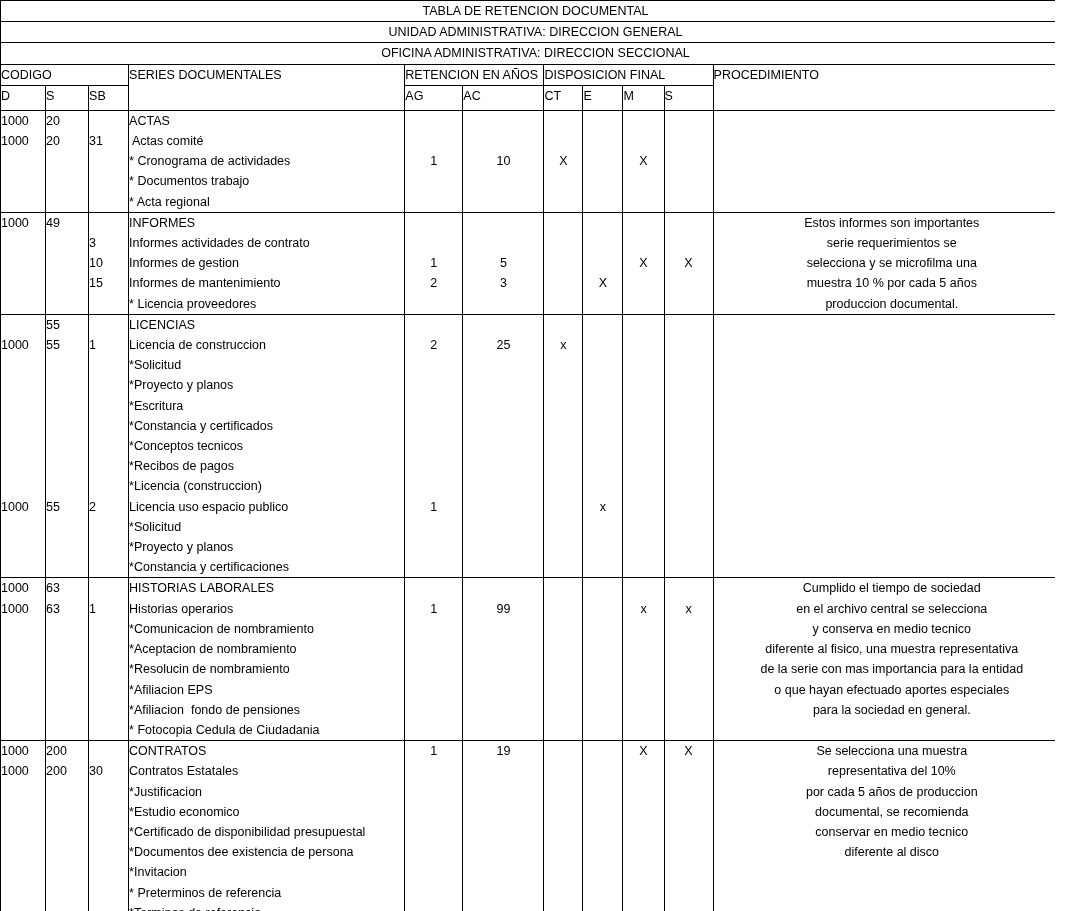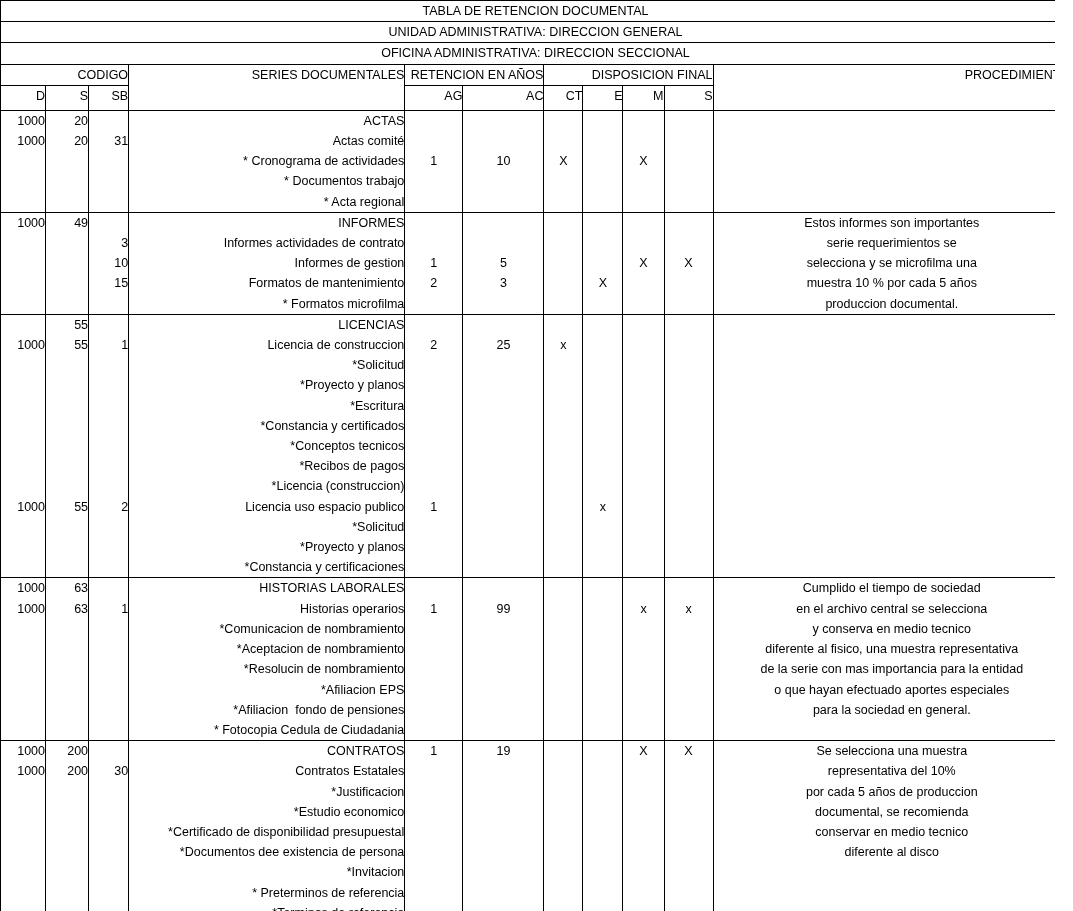"CODIGO" td.hdr { text-align: right -> left }
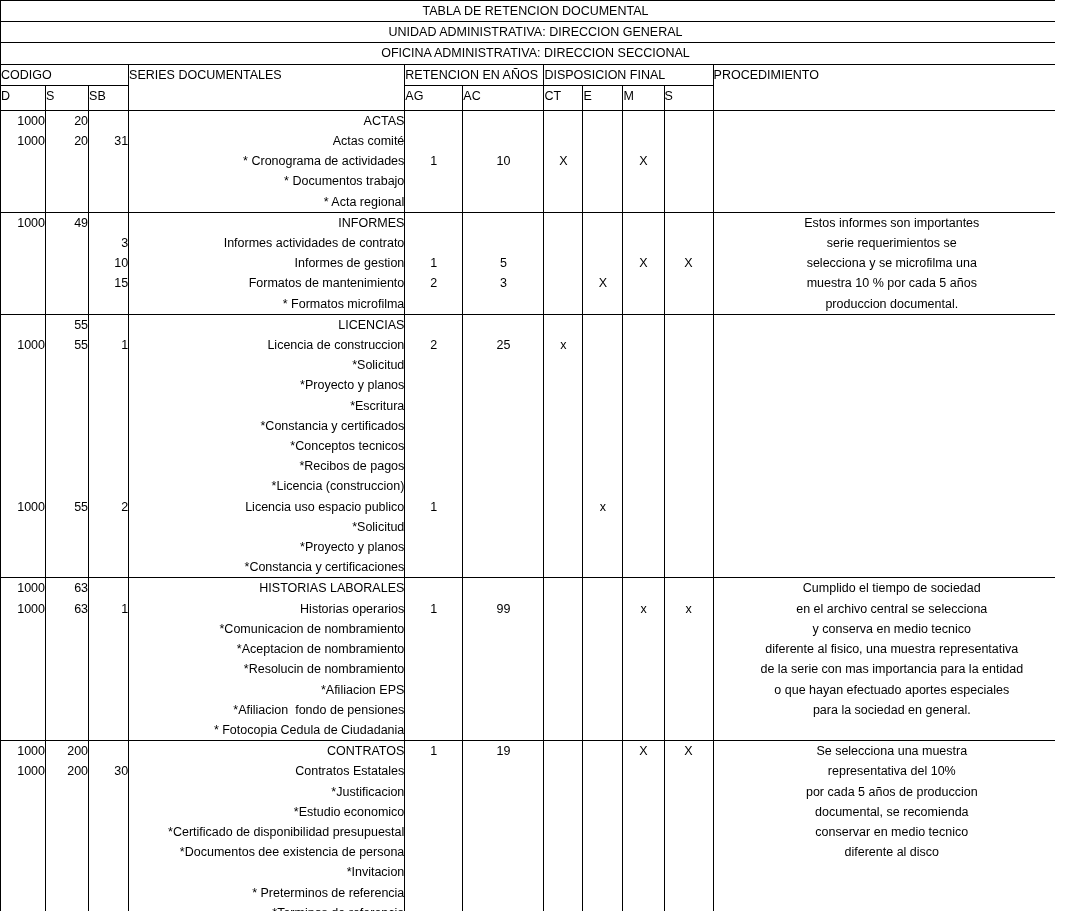"1000" td.code-cell { text-align: right -> left }
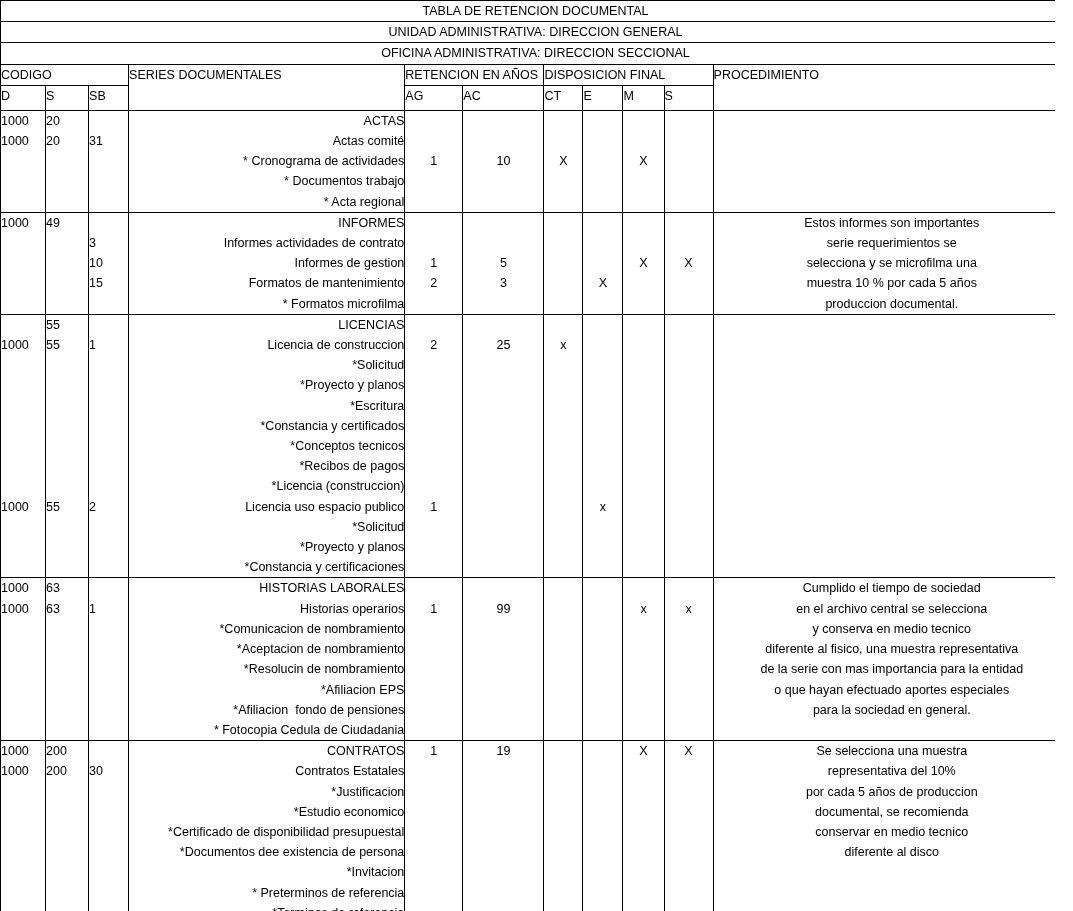"ACTAS" td.series-cell { text-align: right -> left }
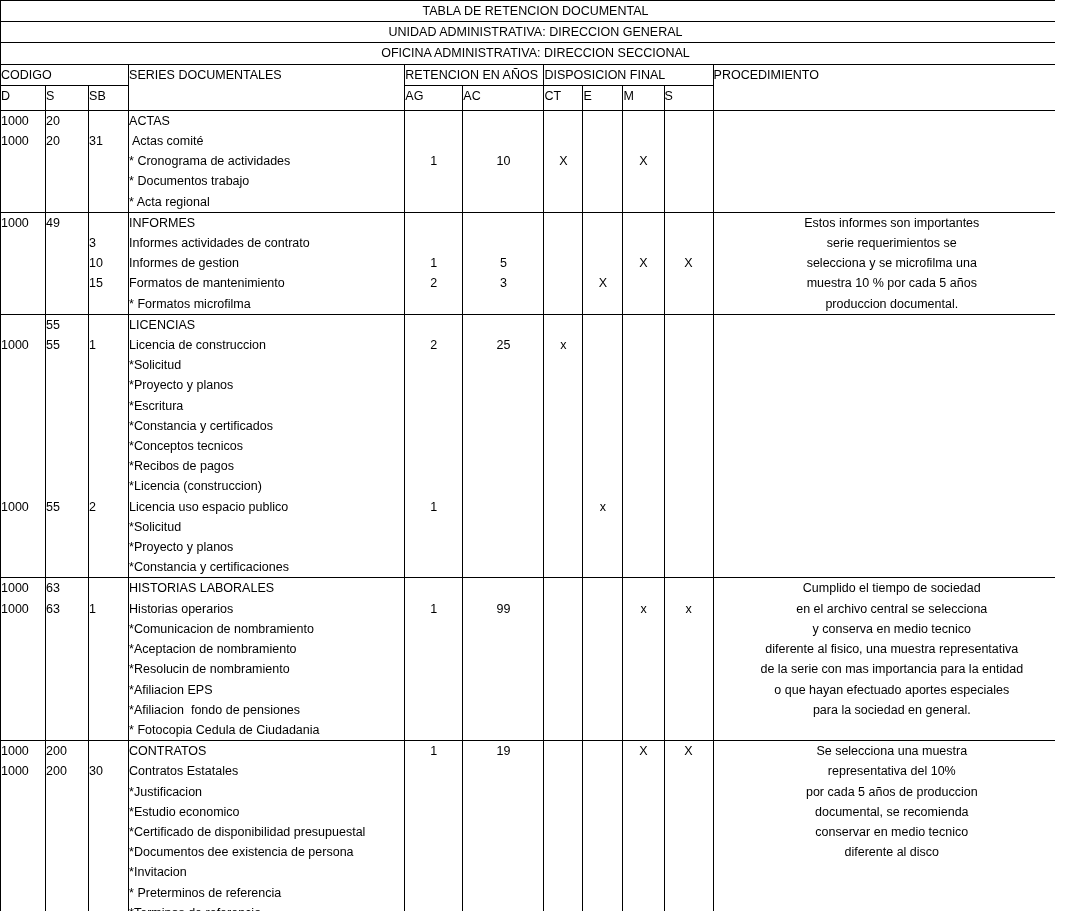"Formatos de mantenimiento" span.line { text: Formatos -> Informes }
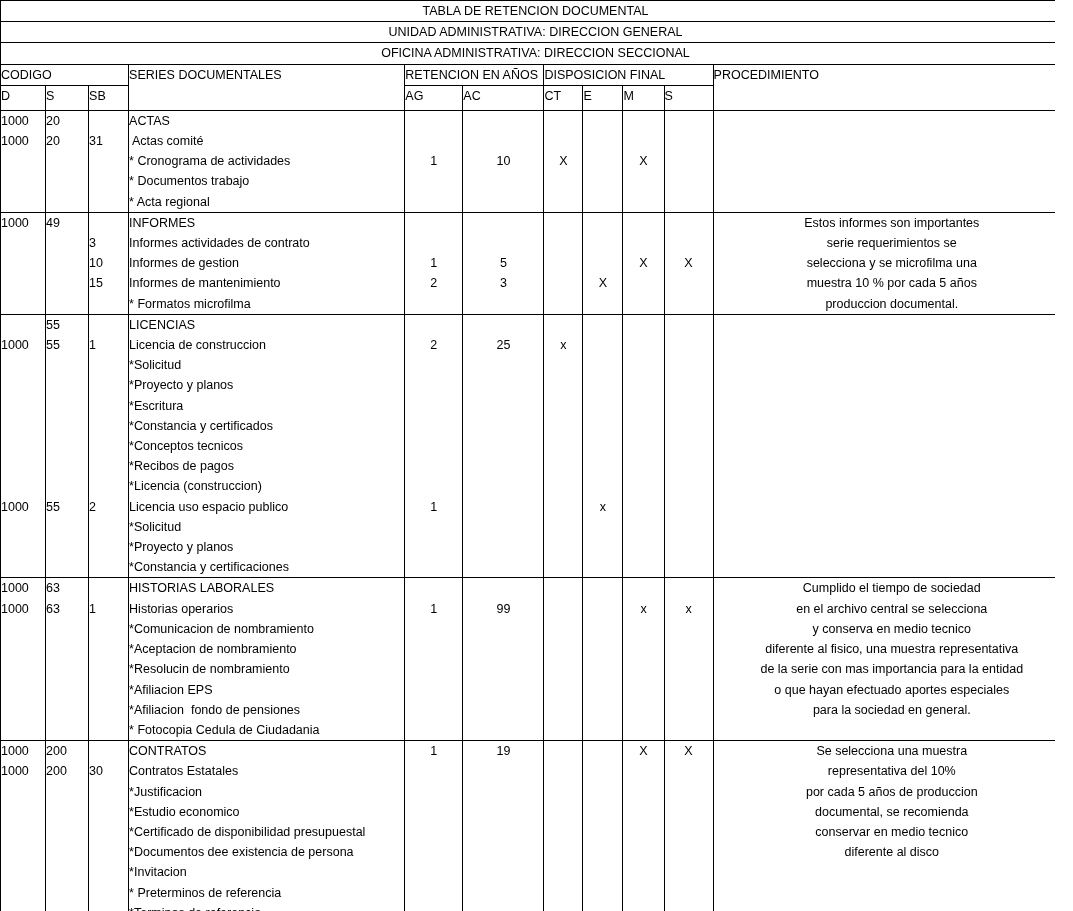"* Formatos microfilma" span.line { text: Formatos microfilma -> Licencia proveedores }
